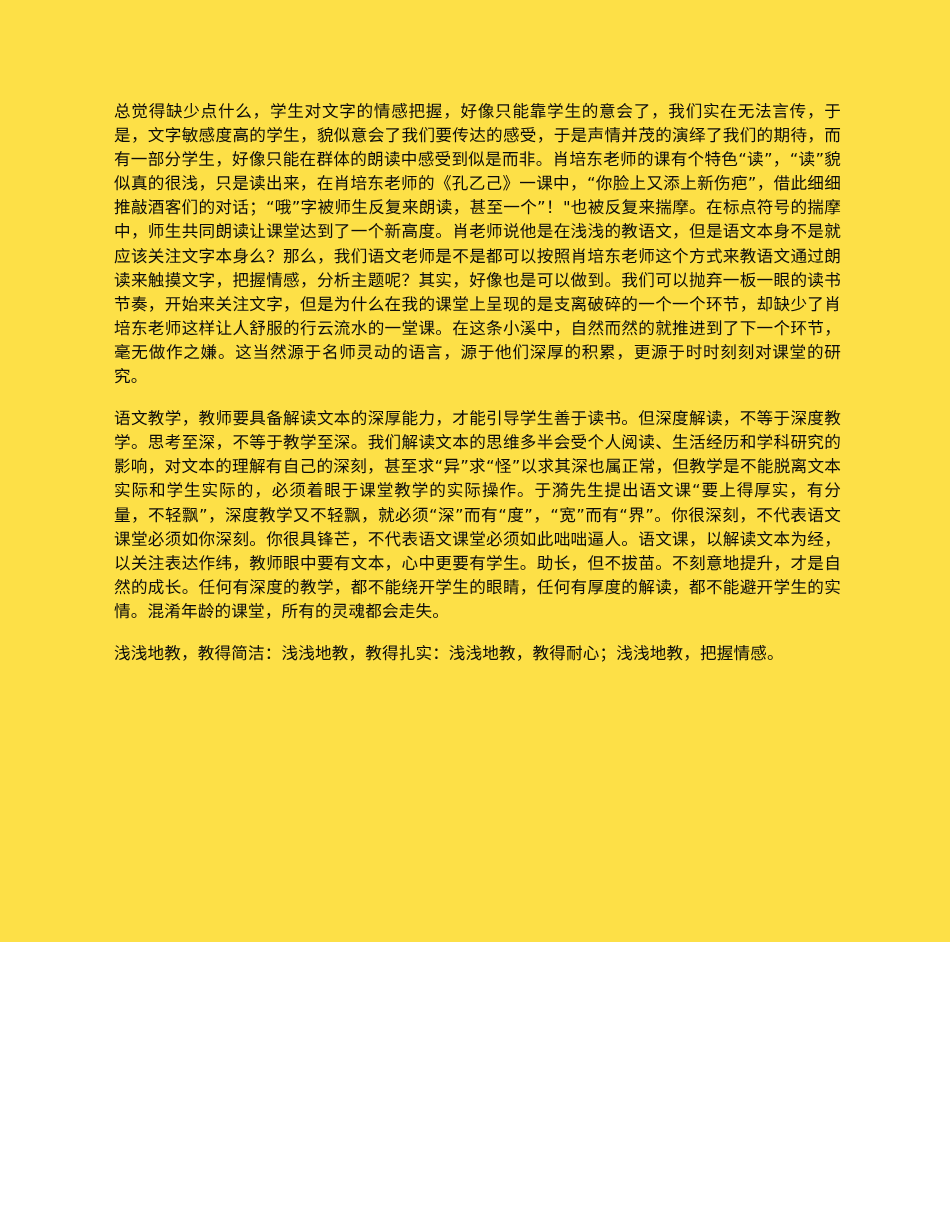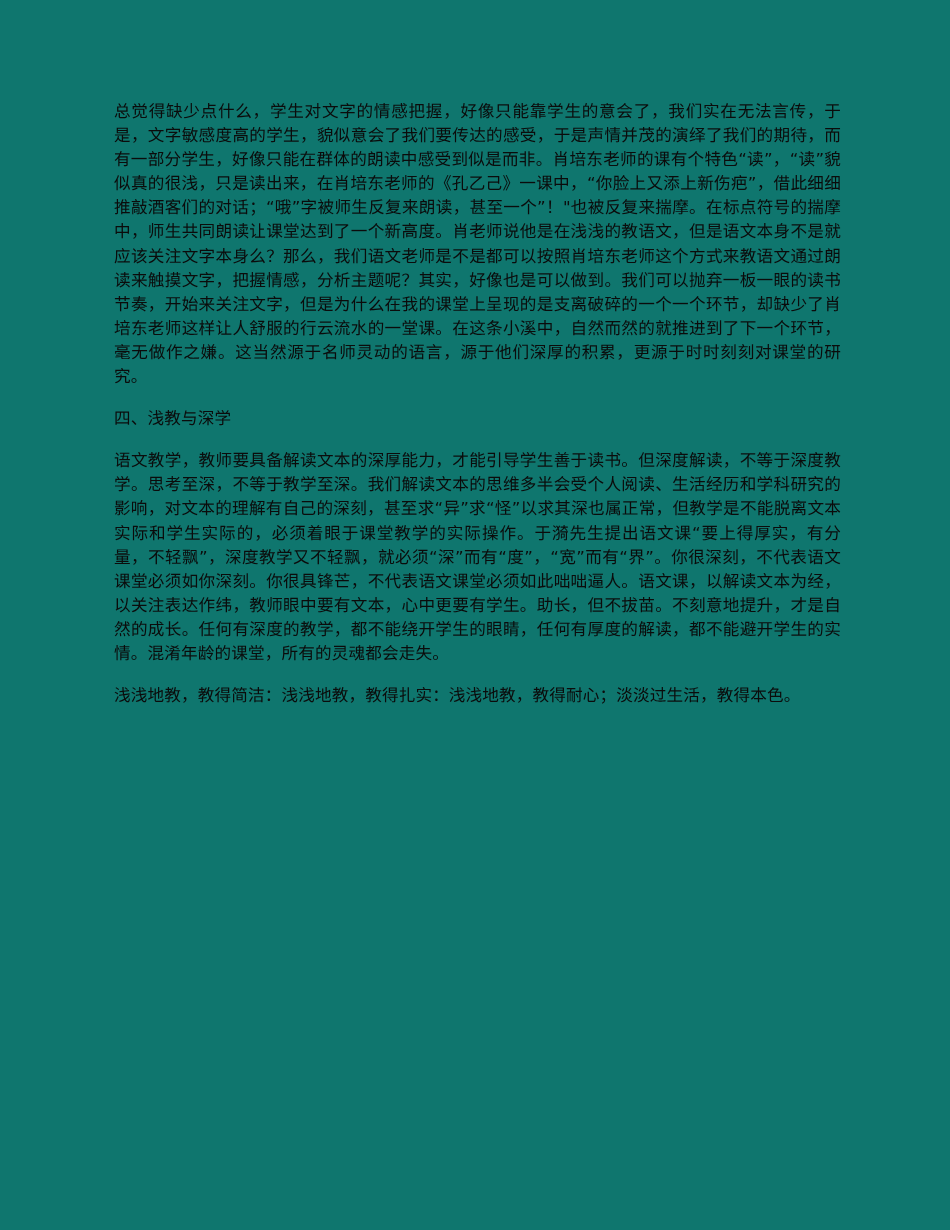"总觉得缺少点什么，学生对文字的情感把握，好像只能靠学生的意会了，我们实在无法言传" #page { background: #0f766e -> #fde047; height: 1230px -> 942px }
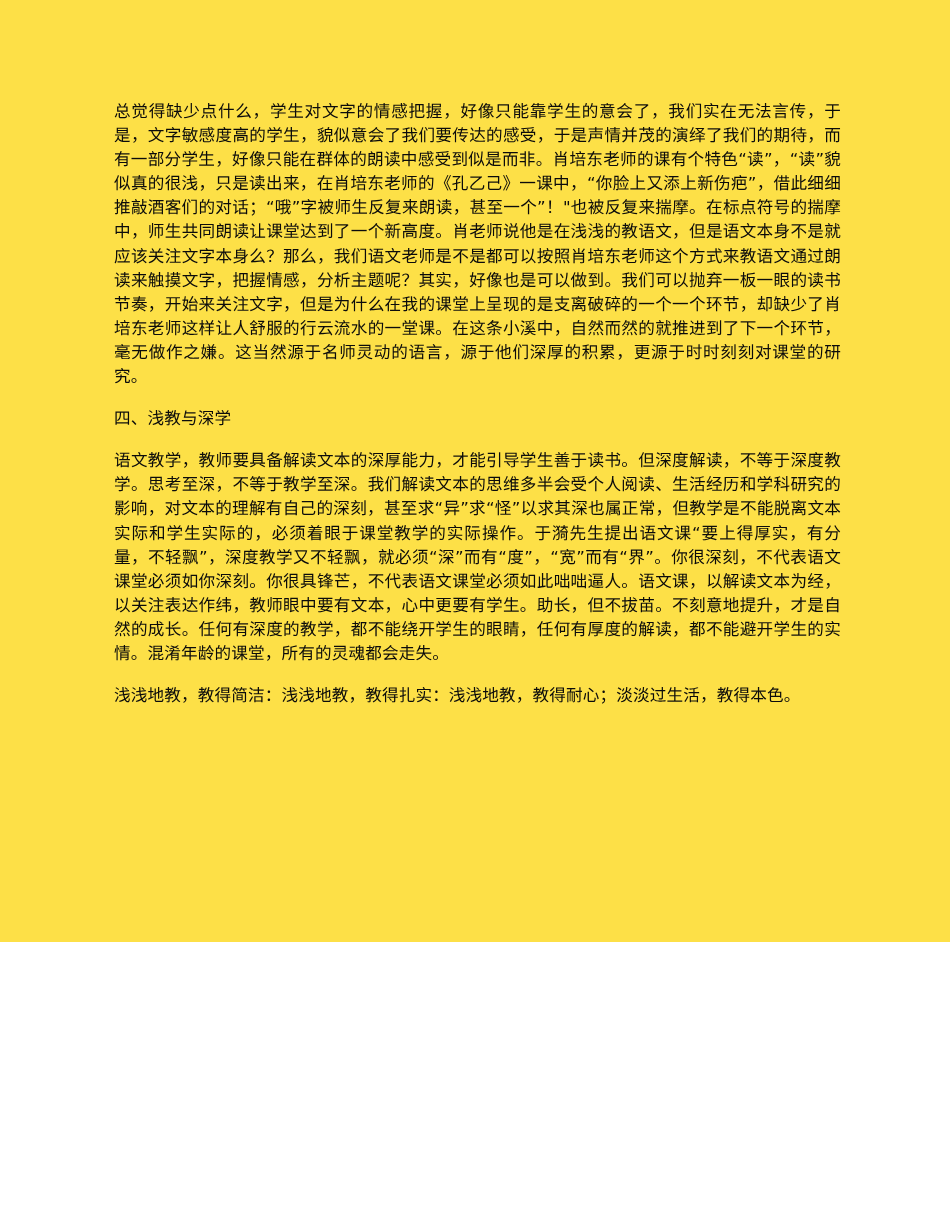"四、浅教与深学" p.section-heading { html: <p>四、浅教与深学</p> -> none }
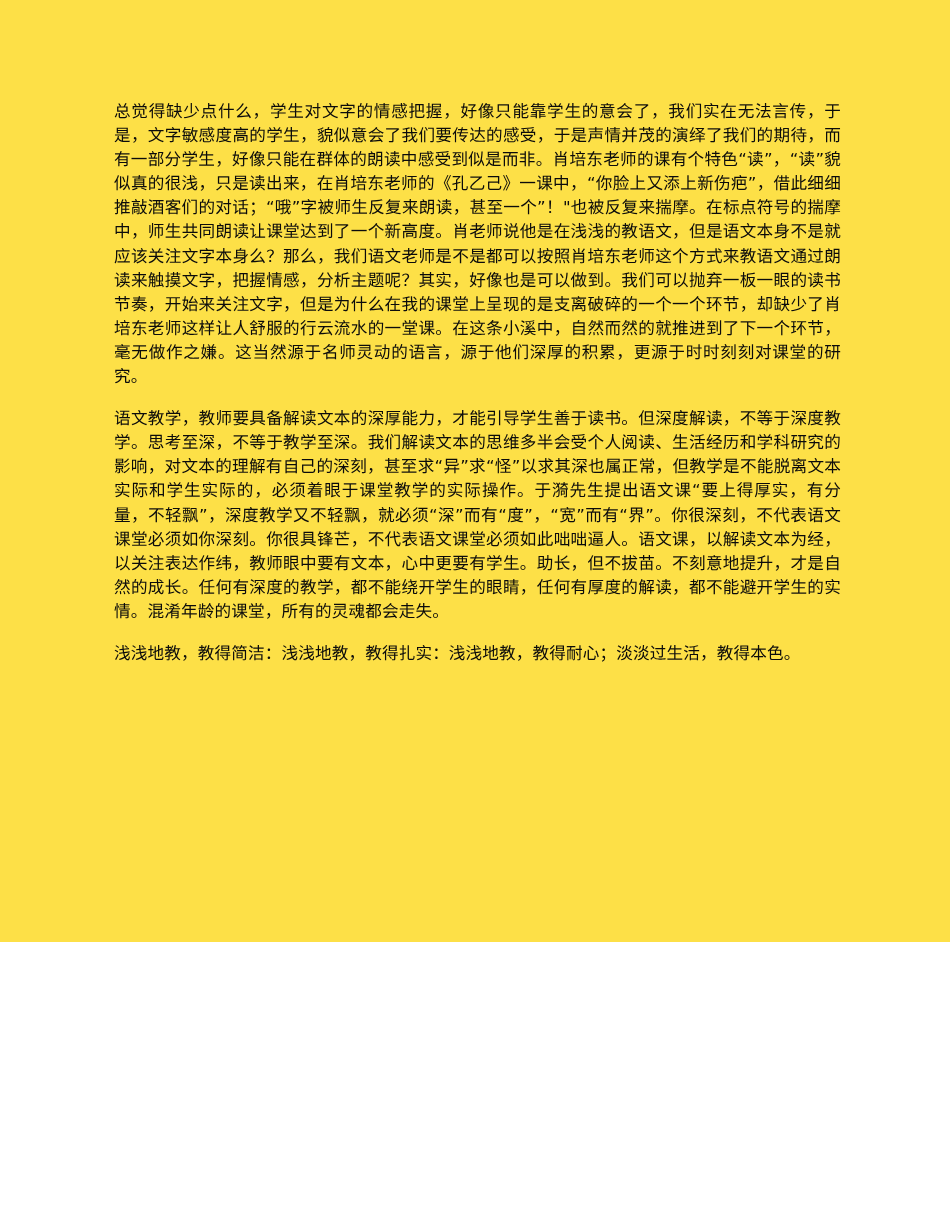"浅浅地教，教得简洁：浅浅地教，教得扎实：浅浅地教，教得耐心；淡淡过生活，教得本色" p.closing-line { text: 淡淡过生活，教得本色 -> 浅浅地教，把握情感 }
